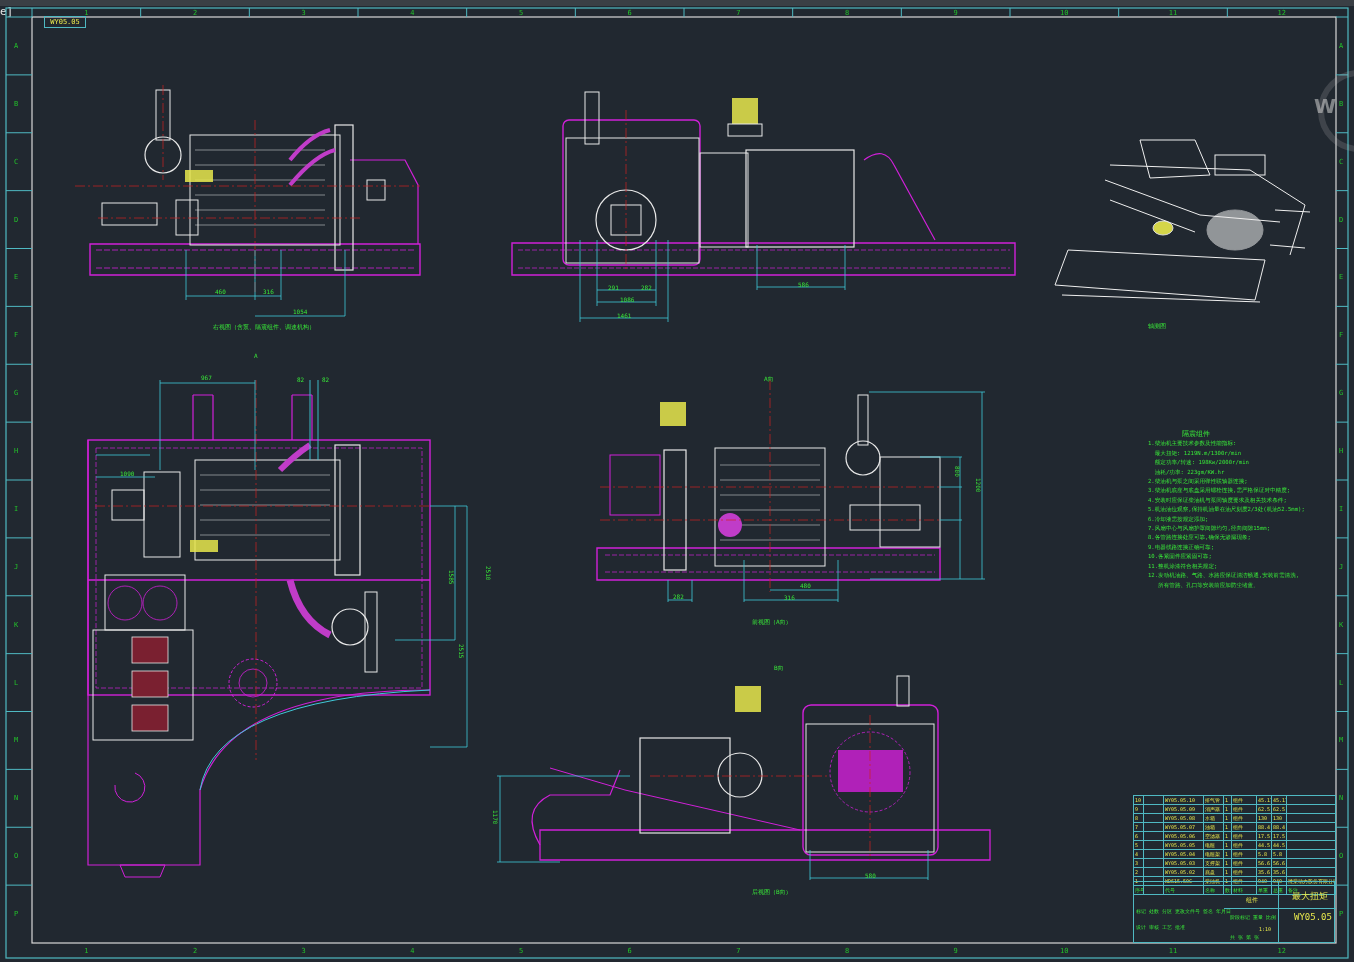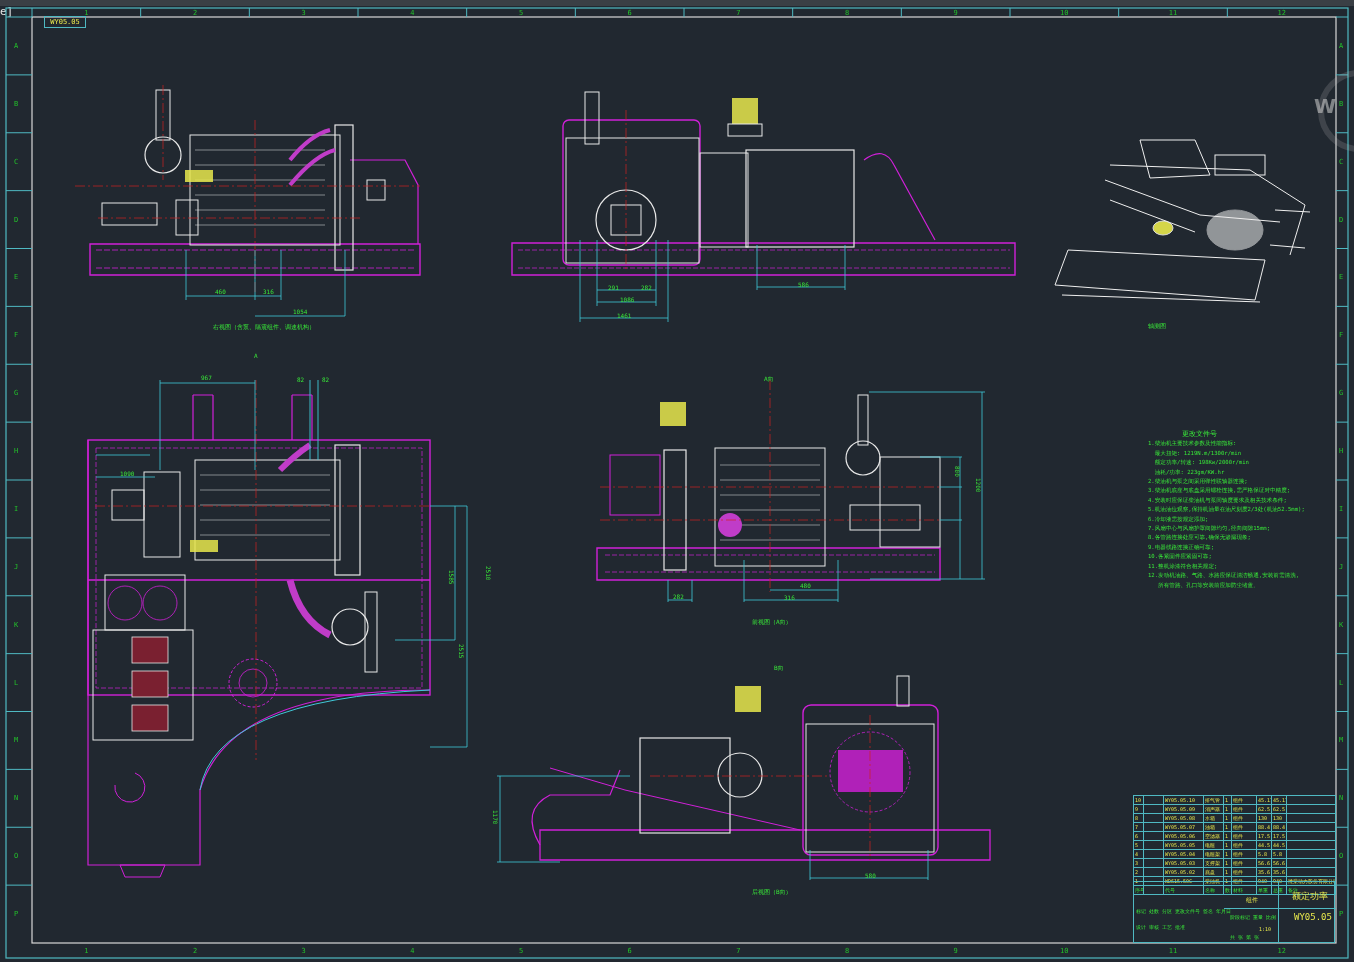"更改文件号" div.hdr { text: 更改文件号 -> 隔震组件 }
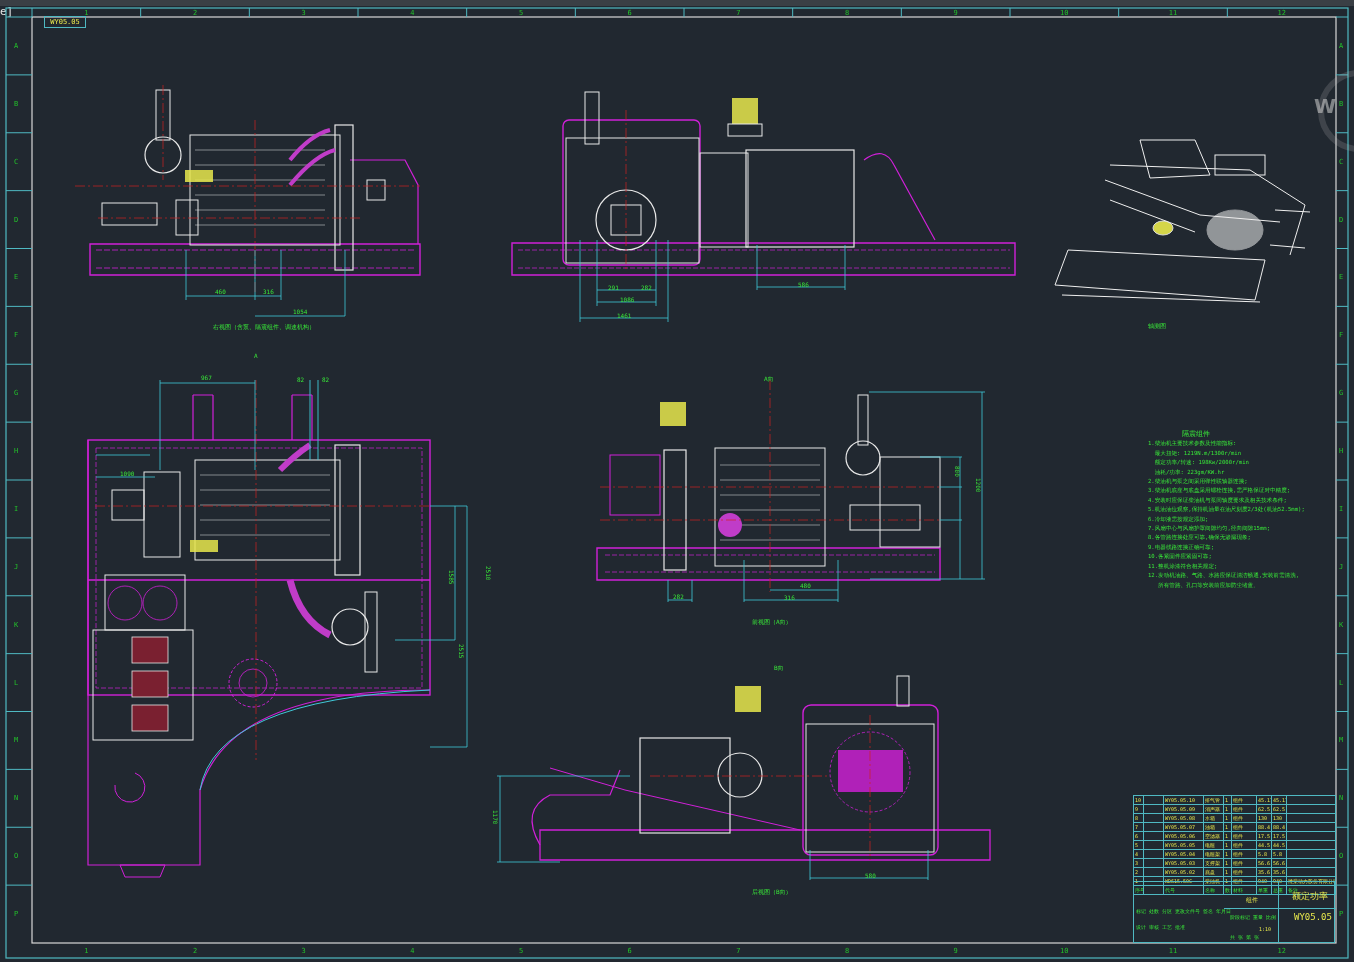"额定功率" div.tb-name { text: 额定功率 -> 最大扭矩 }
